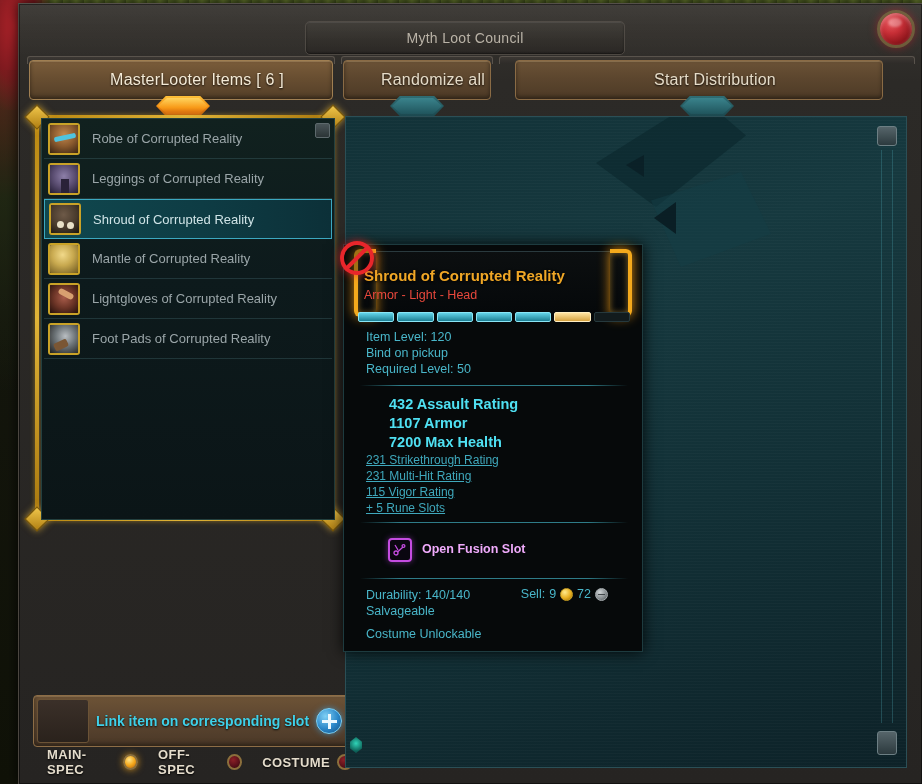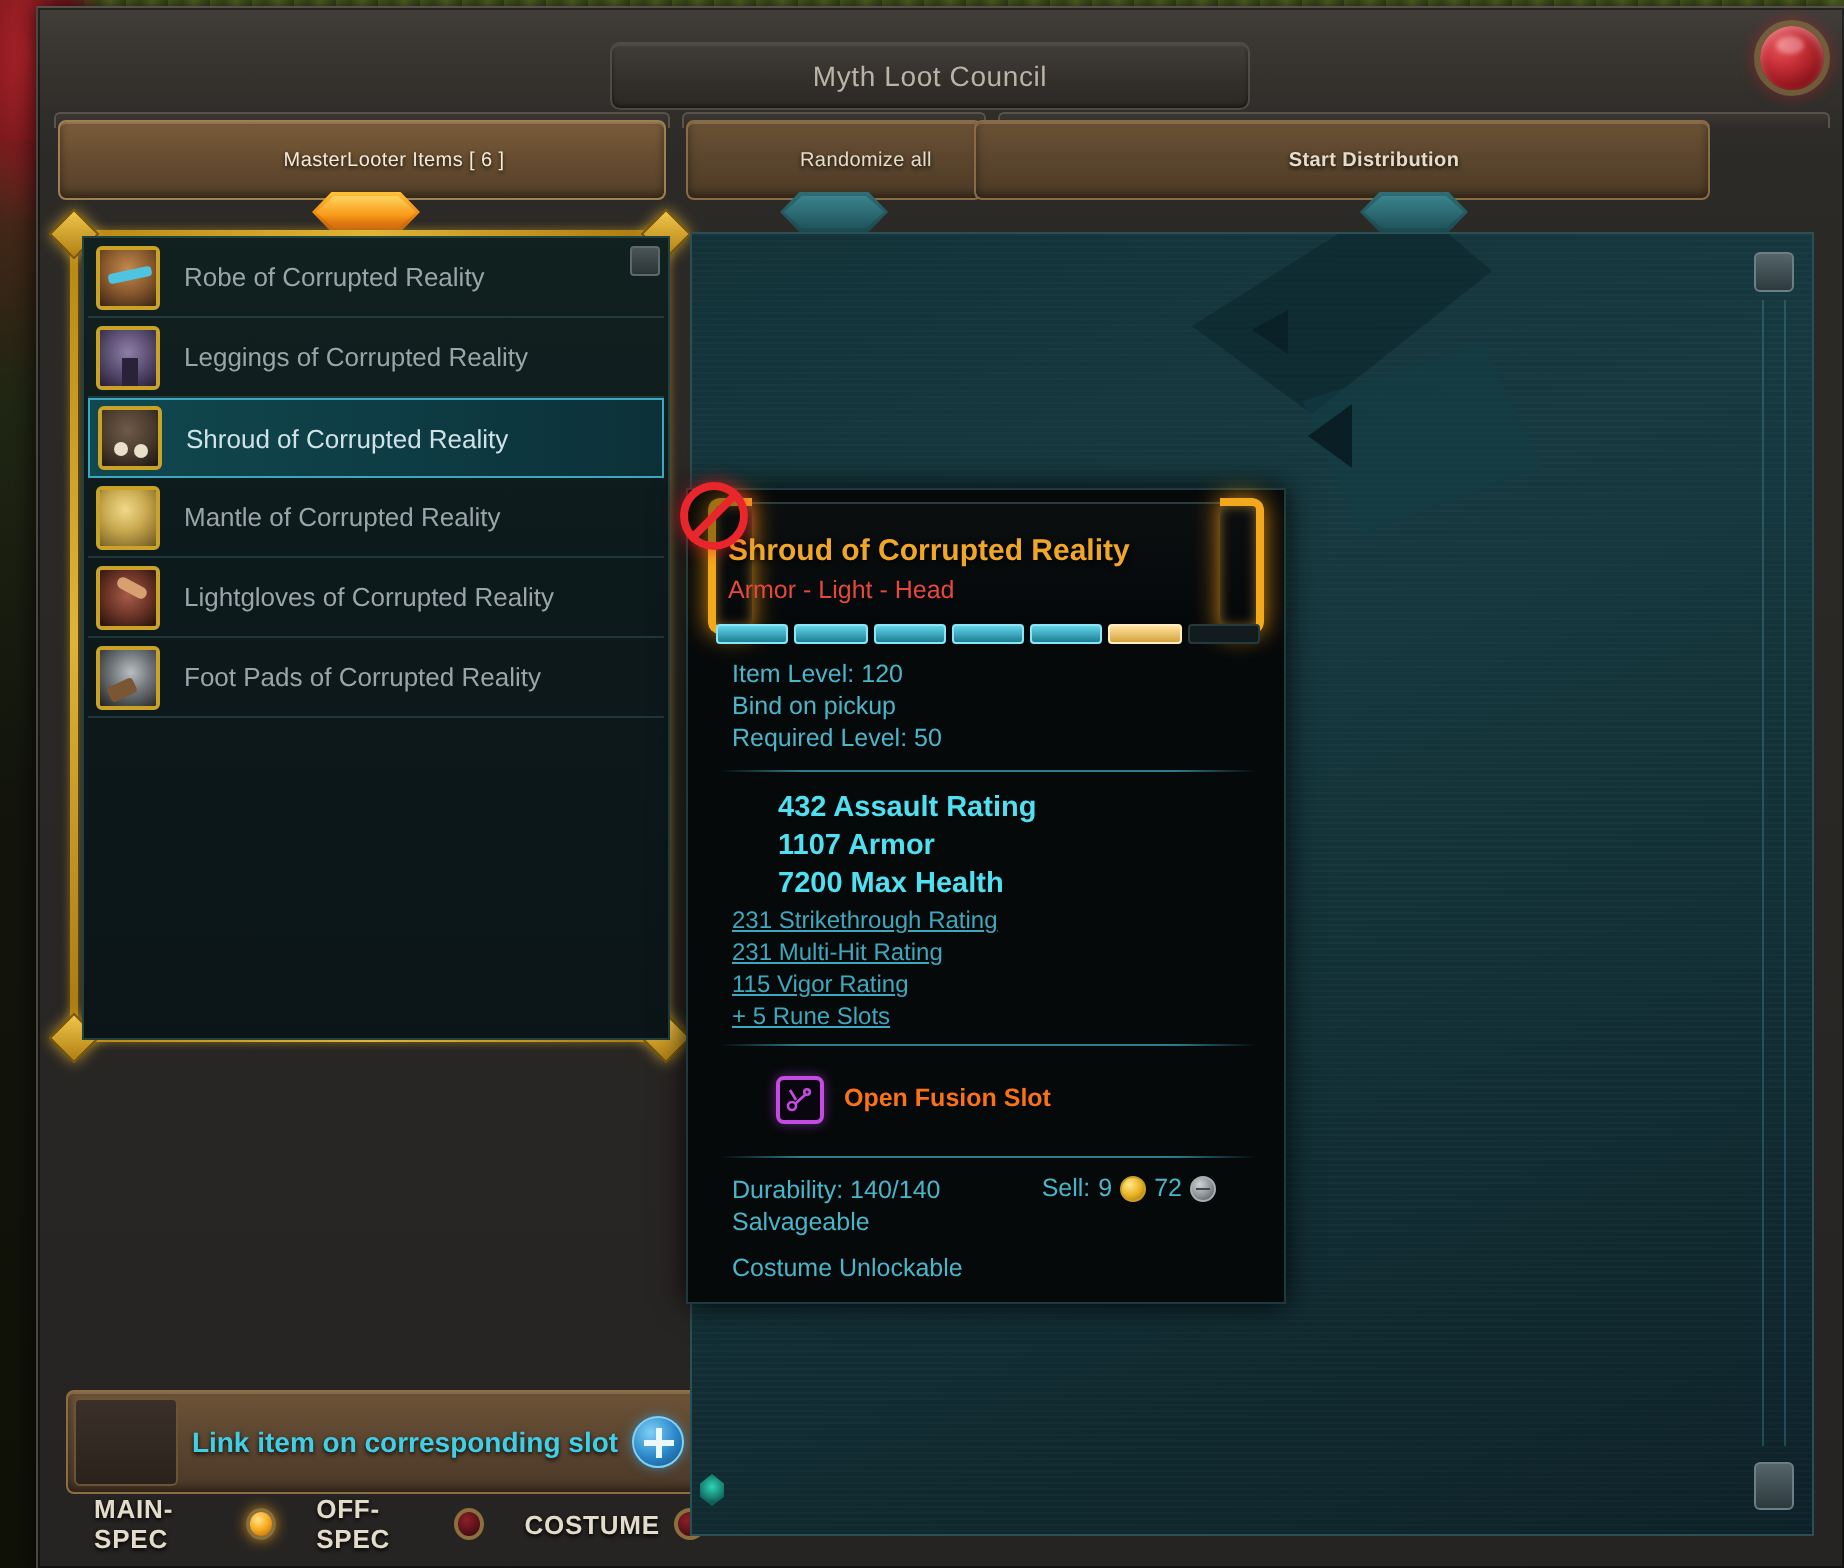"MasterLooter Items [ 6 ]" .tab-label { font-size: 10px -> 16px }
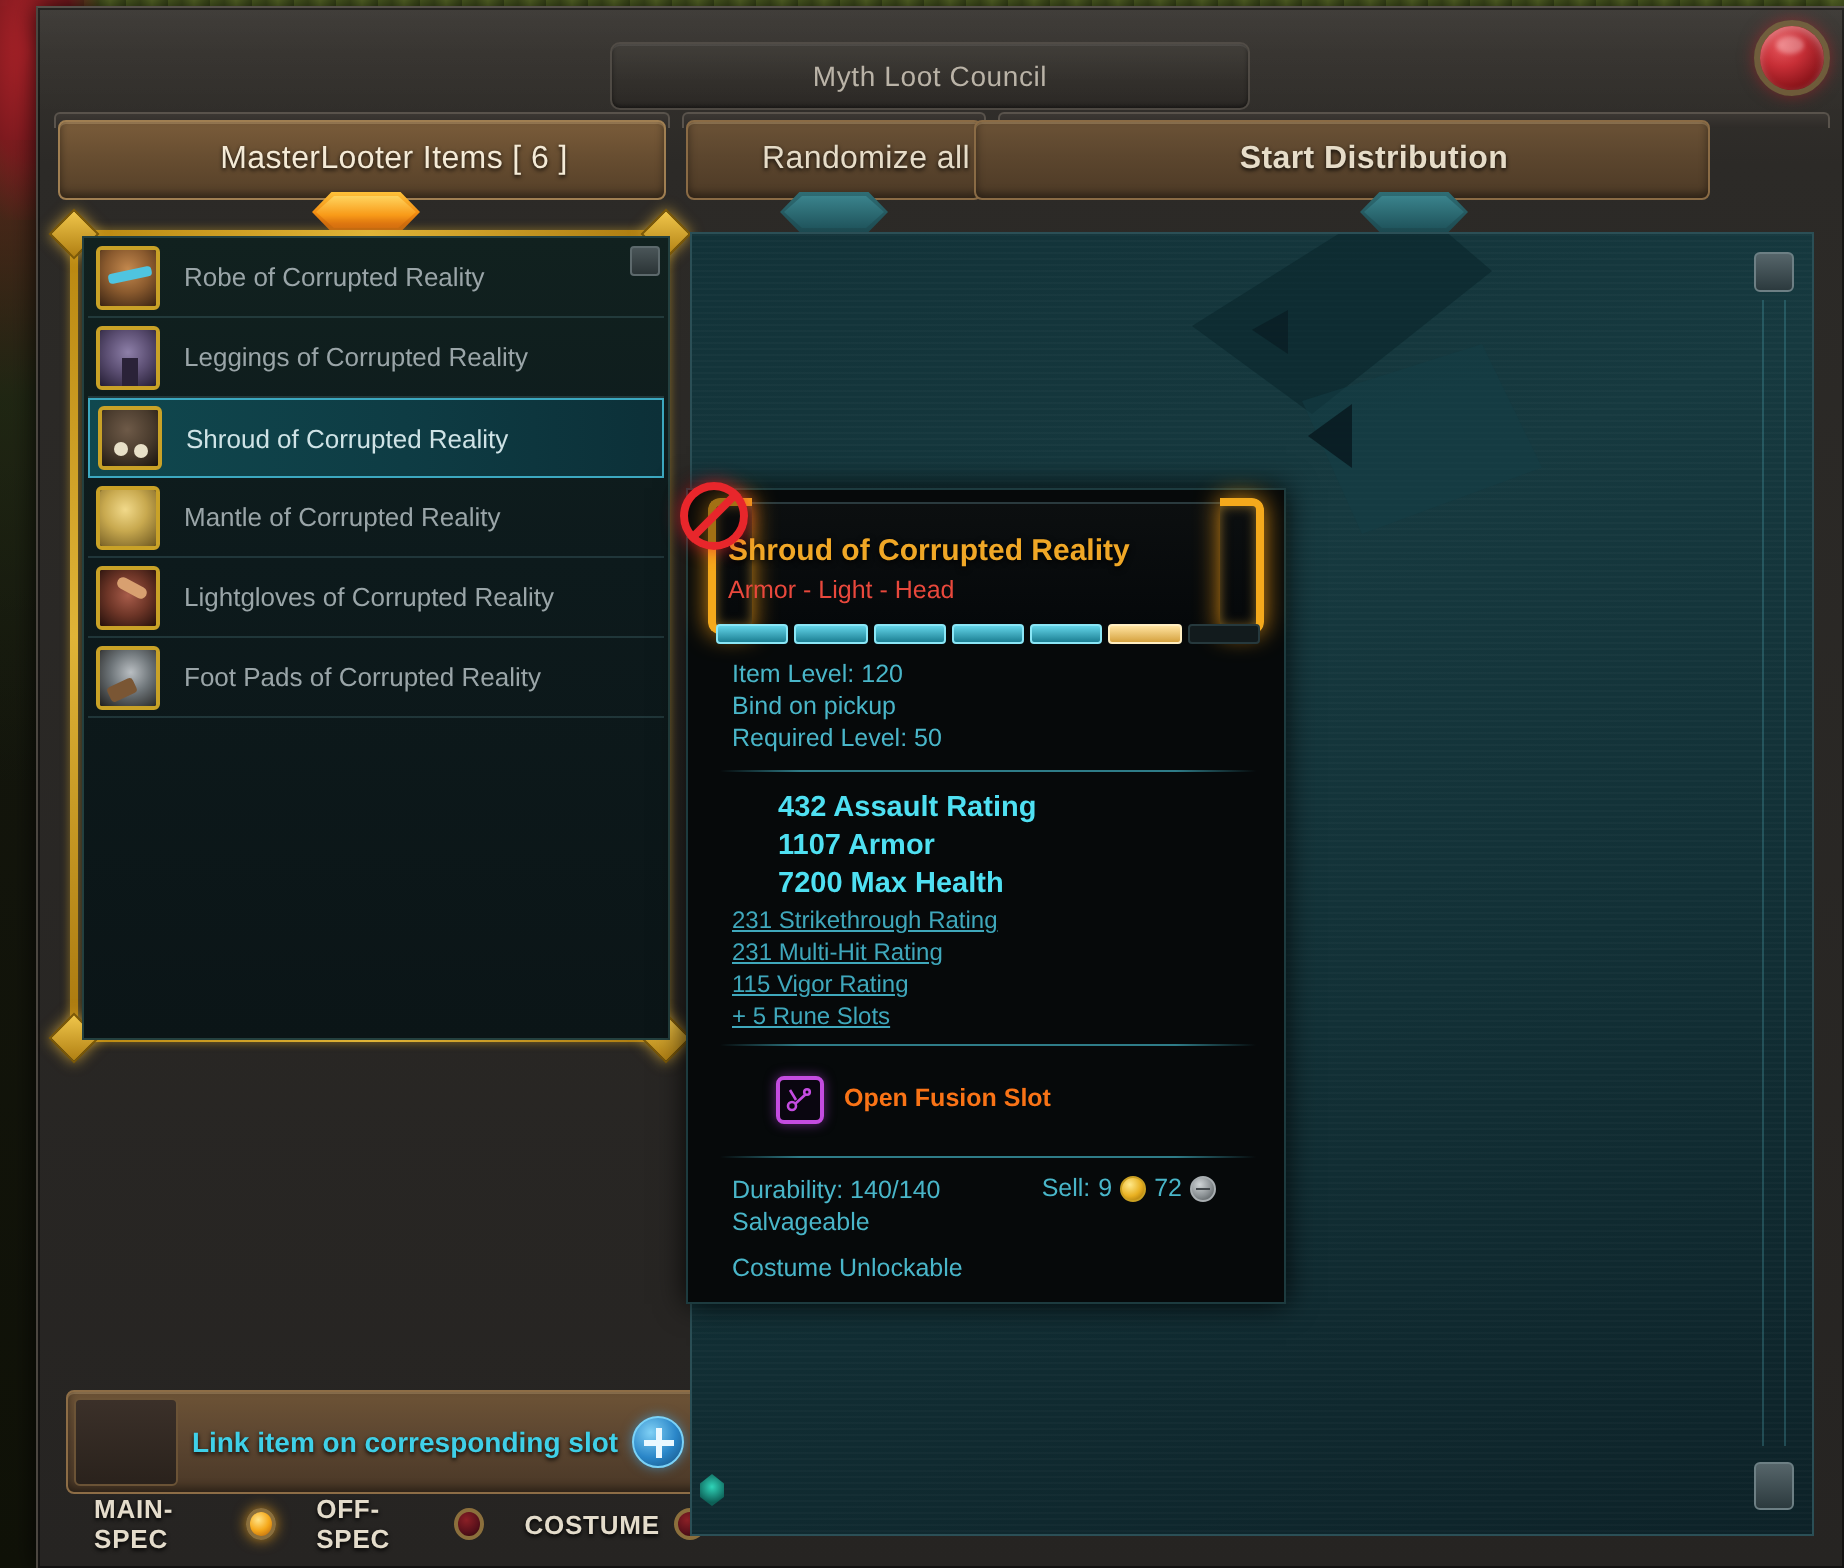"Start Distribution" div.tab { font-weight: bold -> none; left: 468px -> 496px }
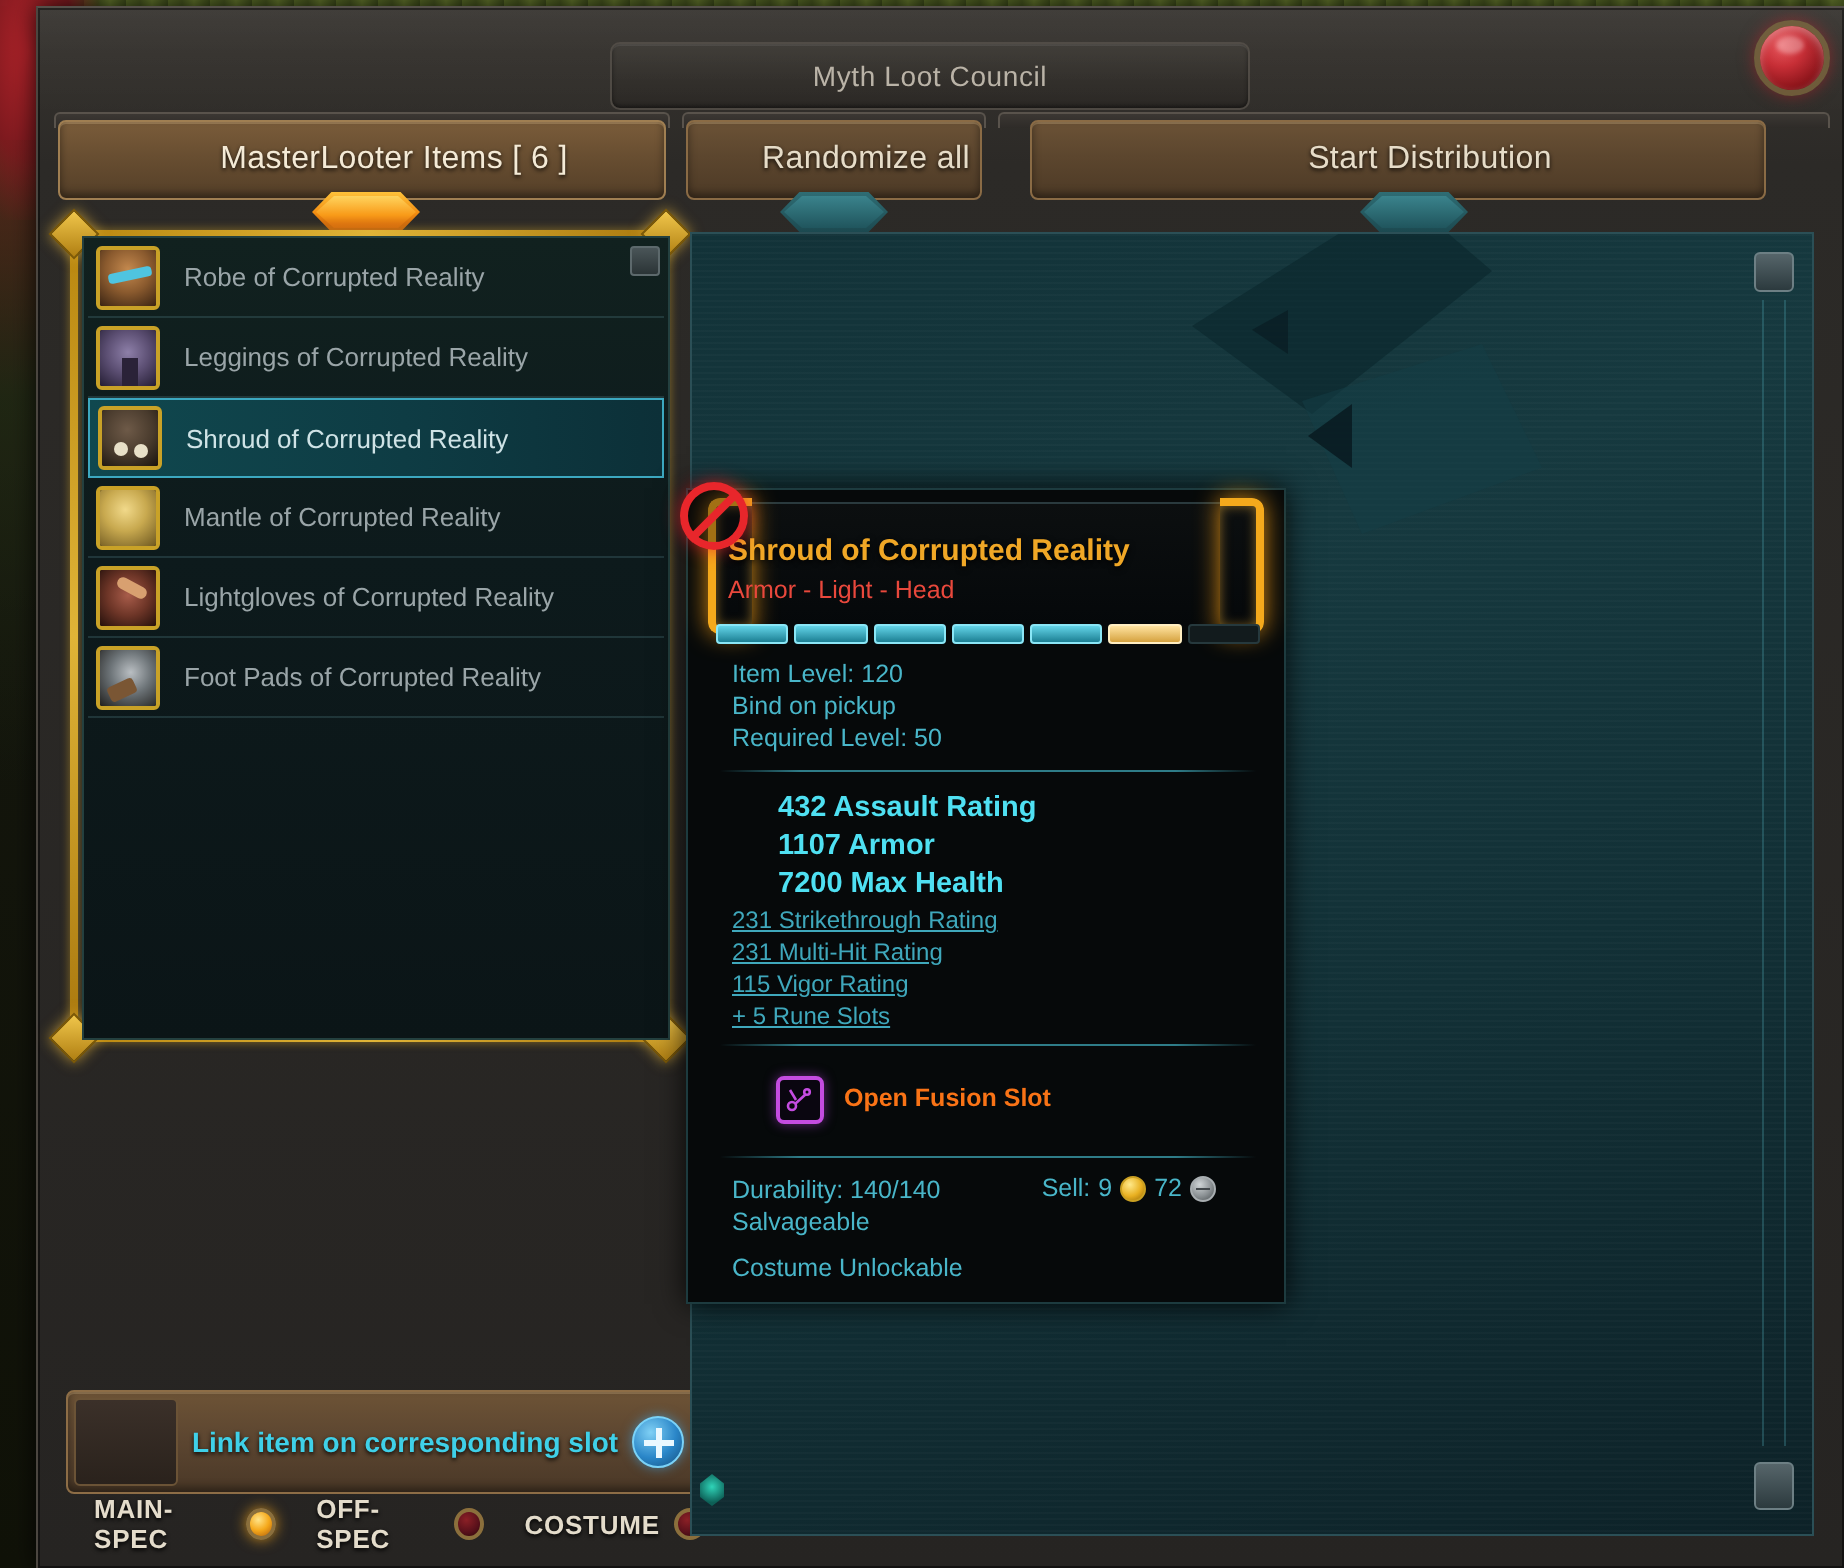"Open Fusion Slot" #fusion-label { color: #f97316 -> #f0abfc }
